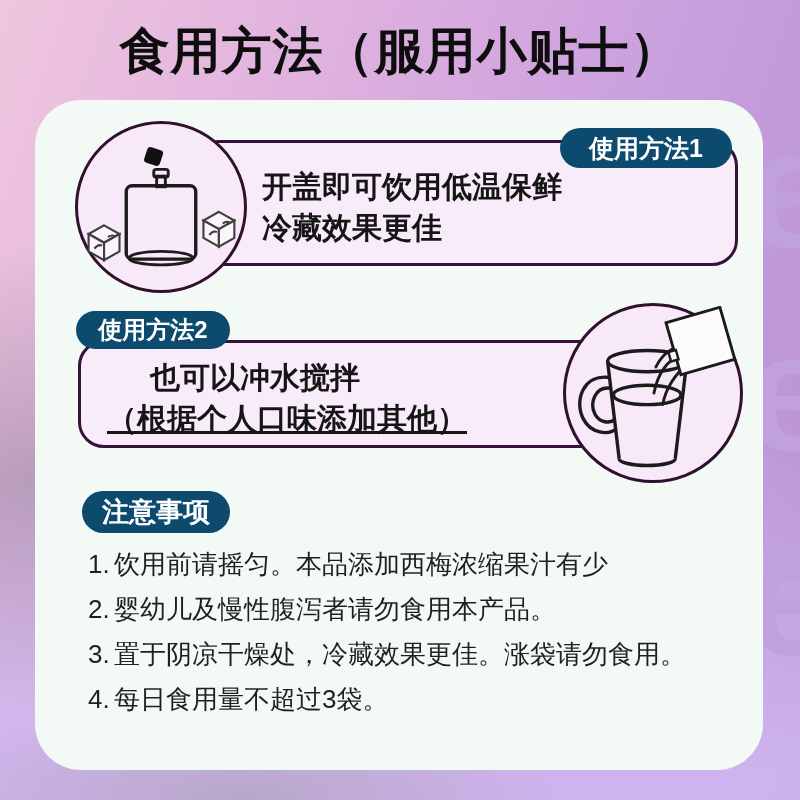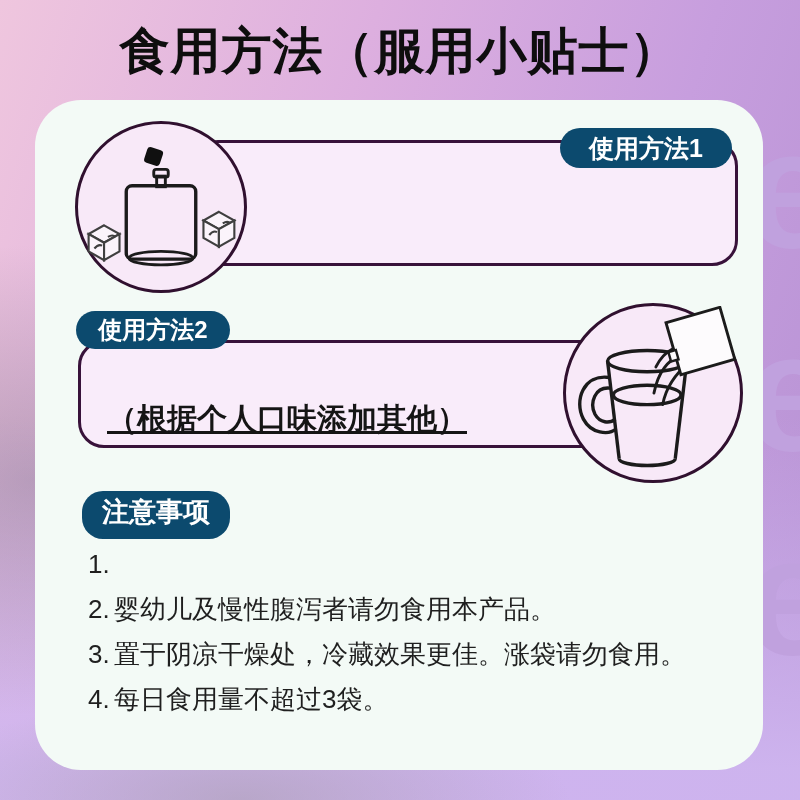"开盖即可饮用低温保鲜" div.mtext { html: none -> <div> <div>开盖即可饮用低温保鲜</div> <div>冷藏效果更佳</div> </div> }
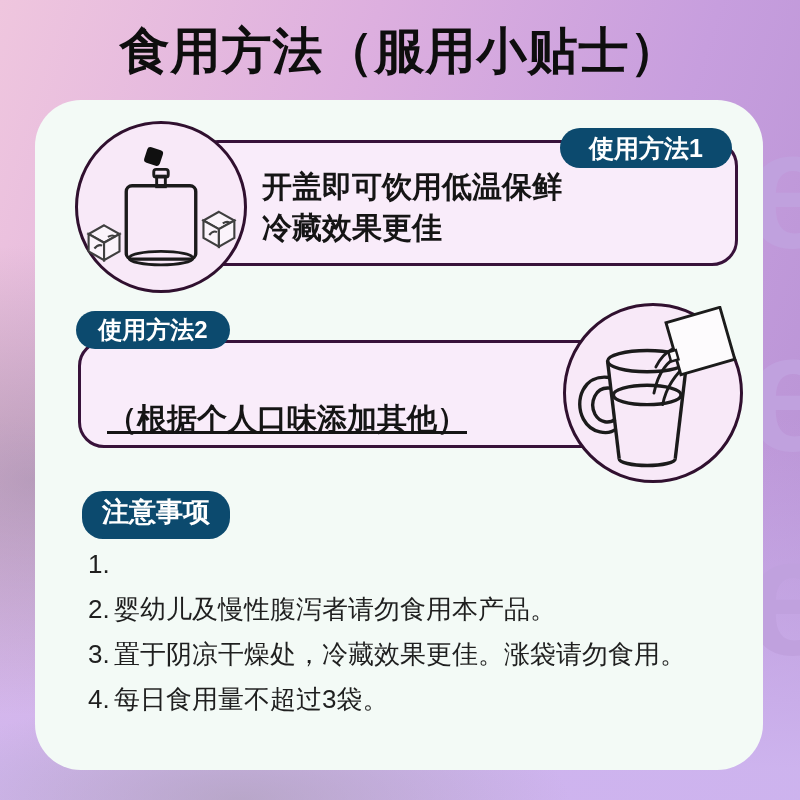"也可以冲水搅拌" div.mtext { html: none -> <div>也可以冲水搅拌</div> }
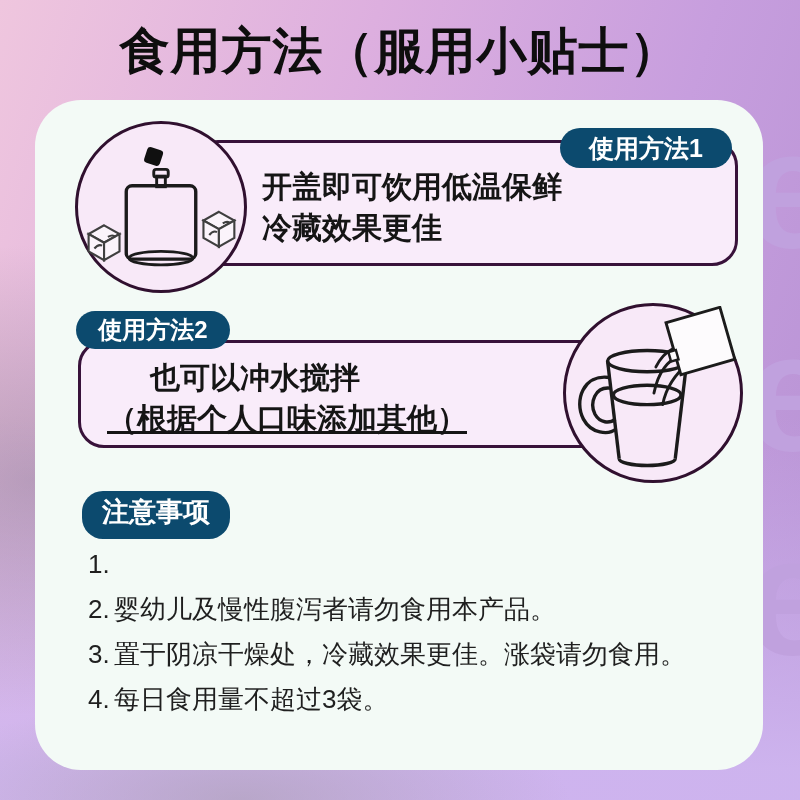"注意事项" .badge-notes { height: 48px -> 42px }
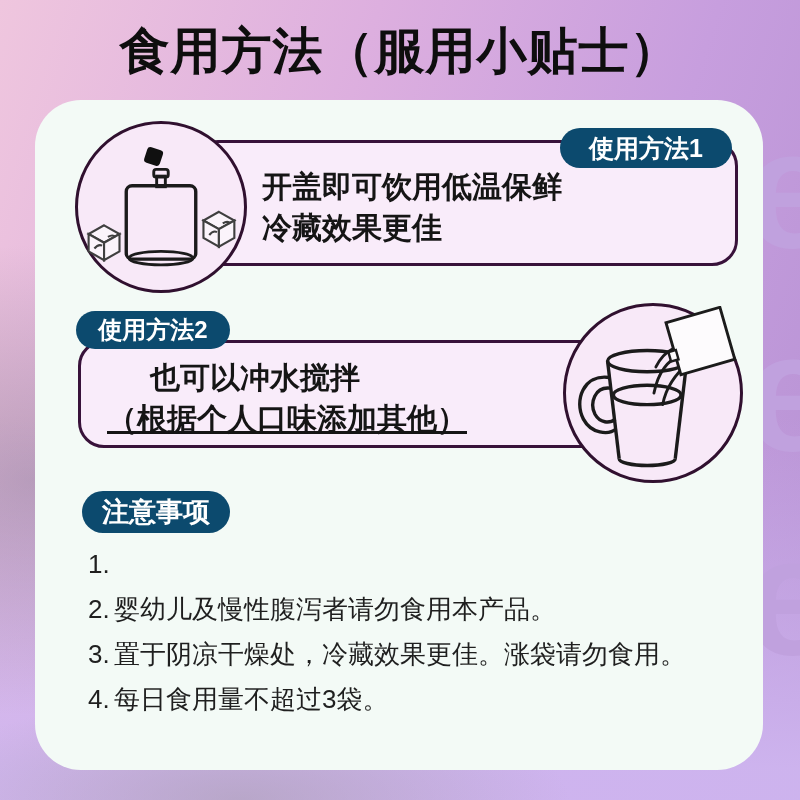"饮用前请摇匀。本品添加西梅浓缩果汁有少" div { html: none -> <div>饮用前请摇匀。本品添加西梅浓缩果汁有少</div> }
